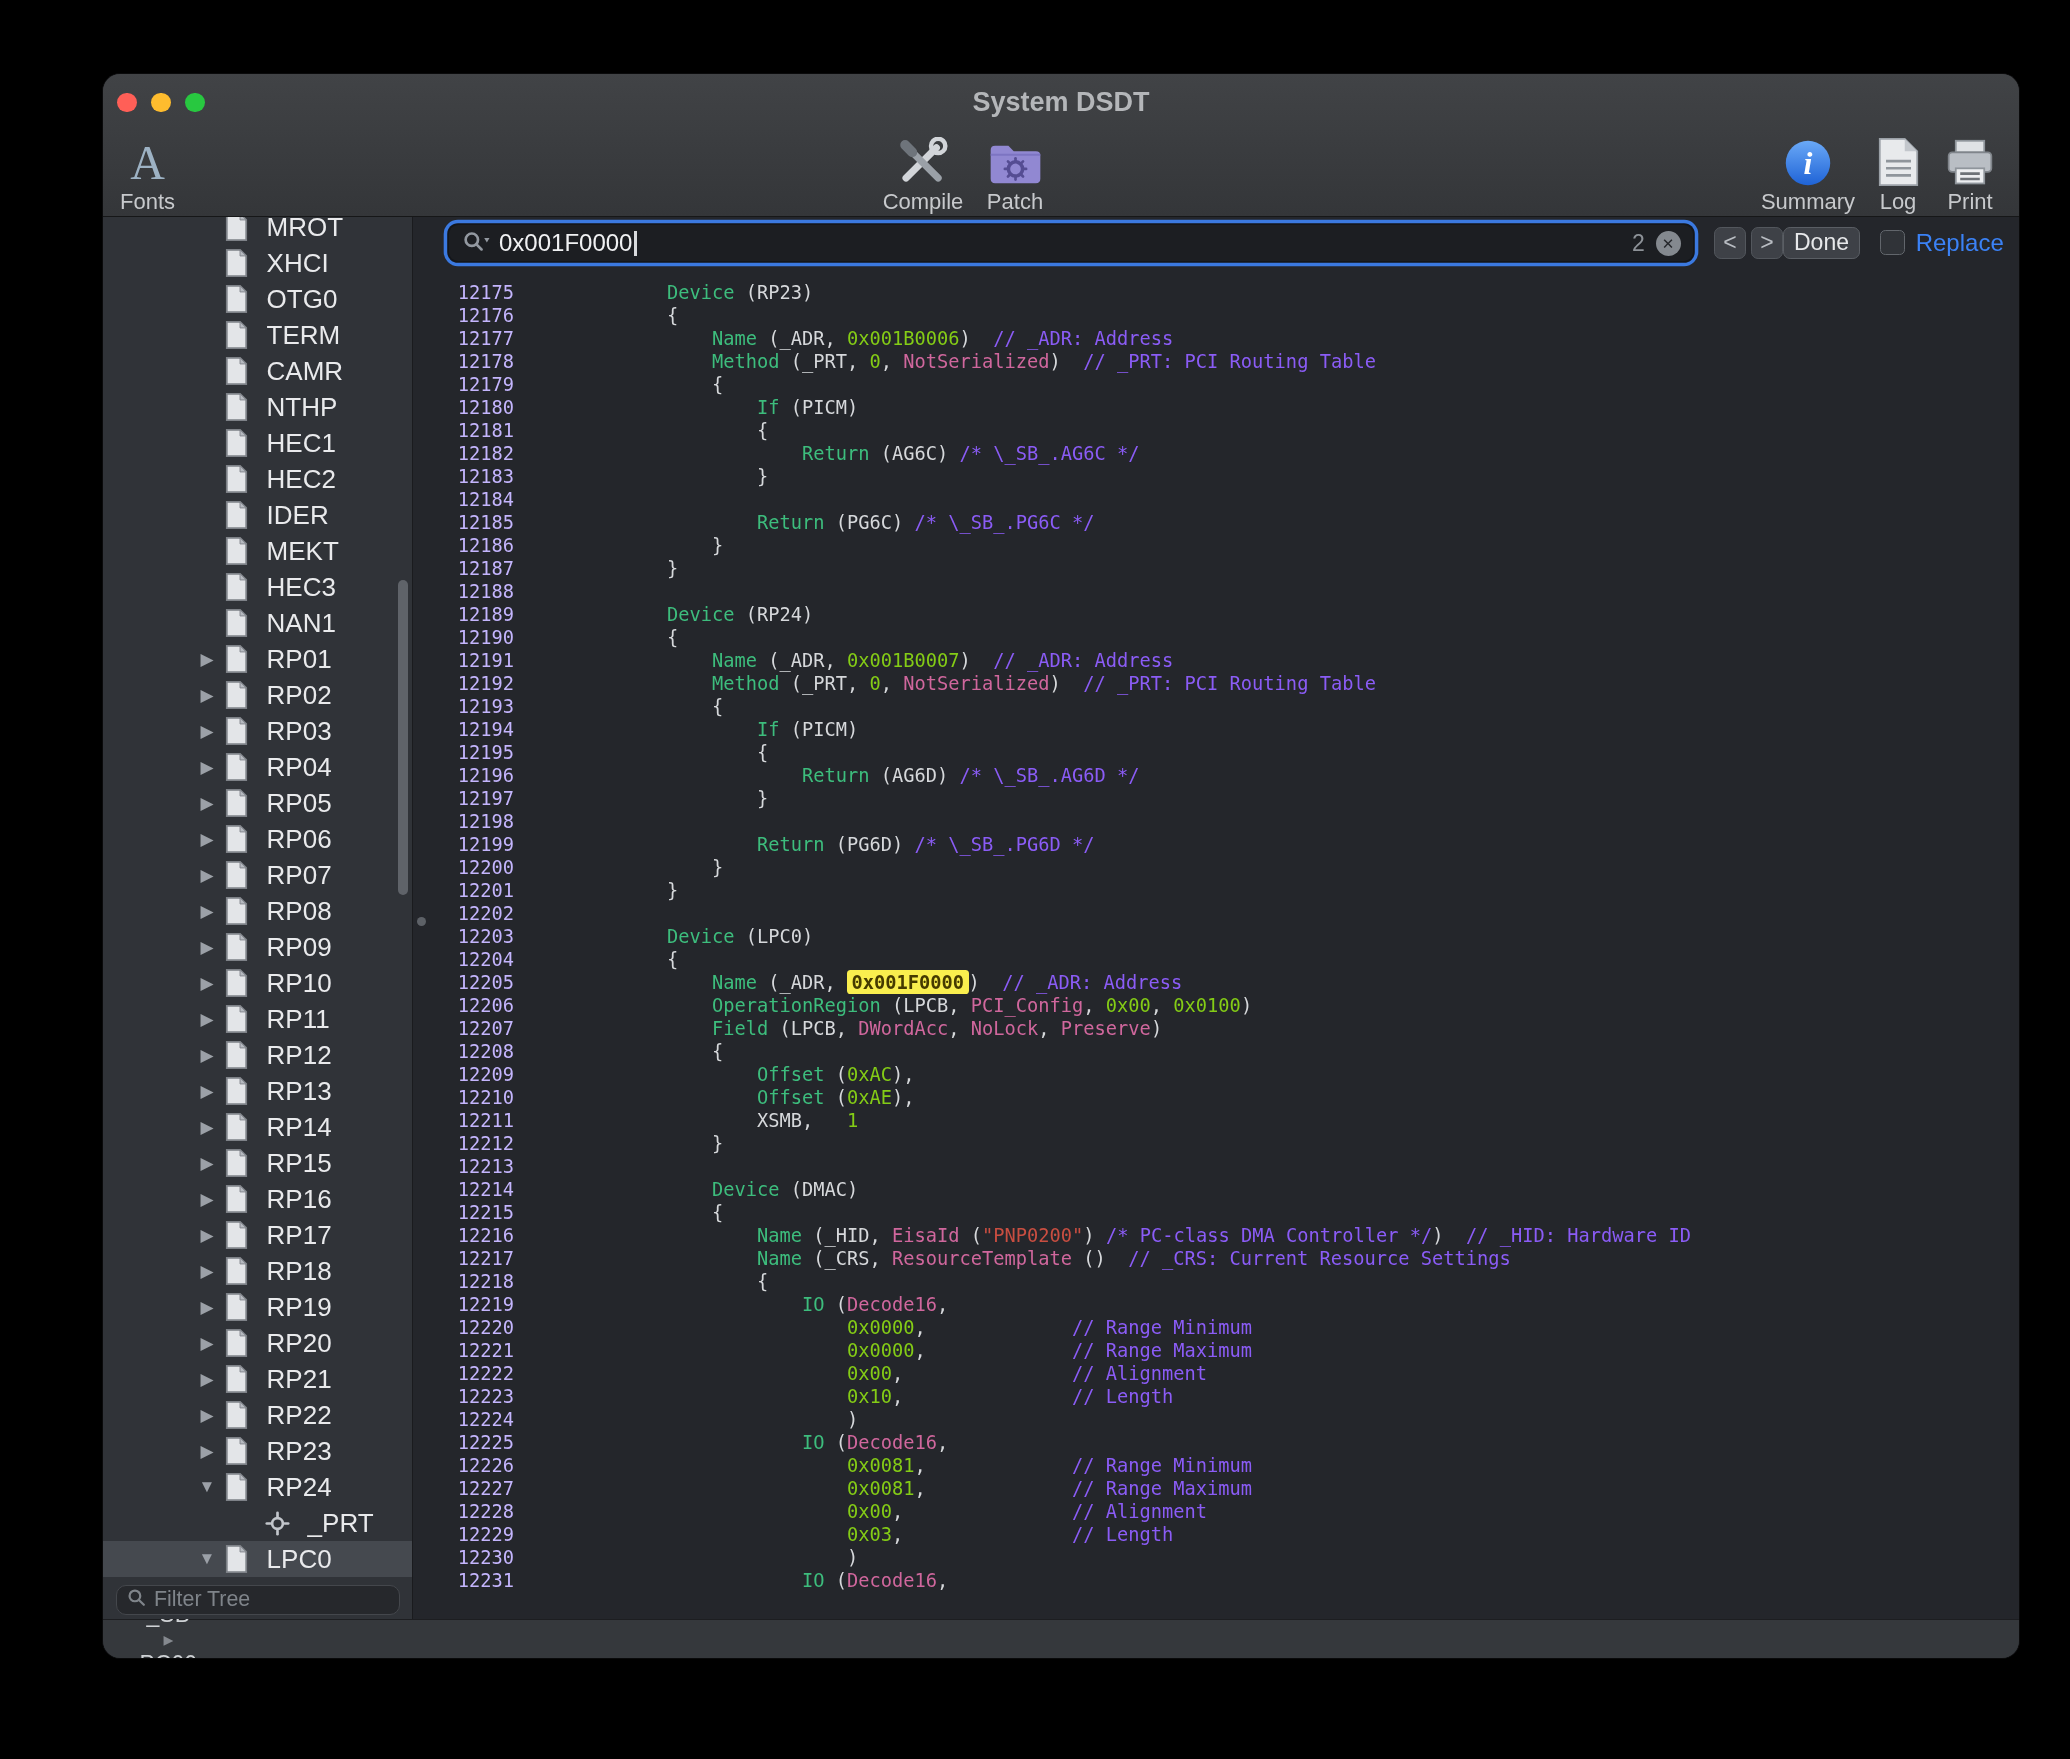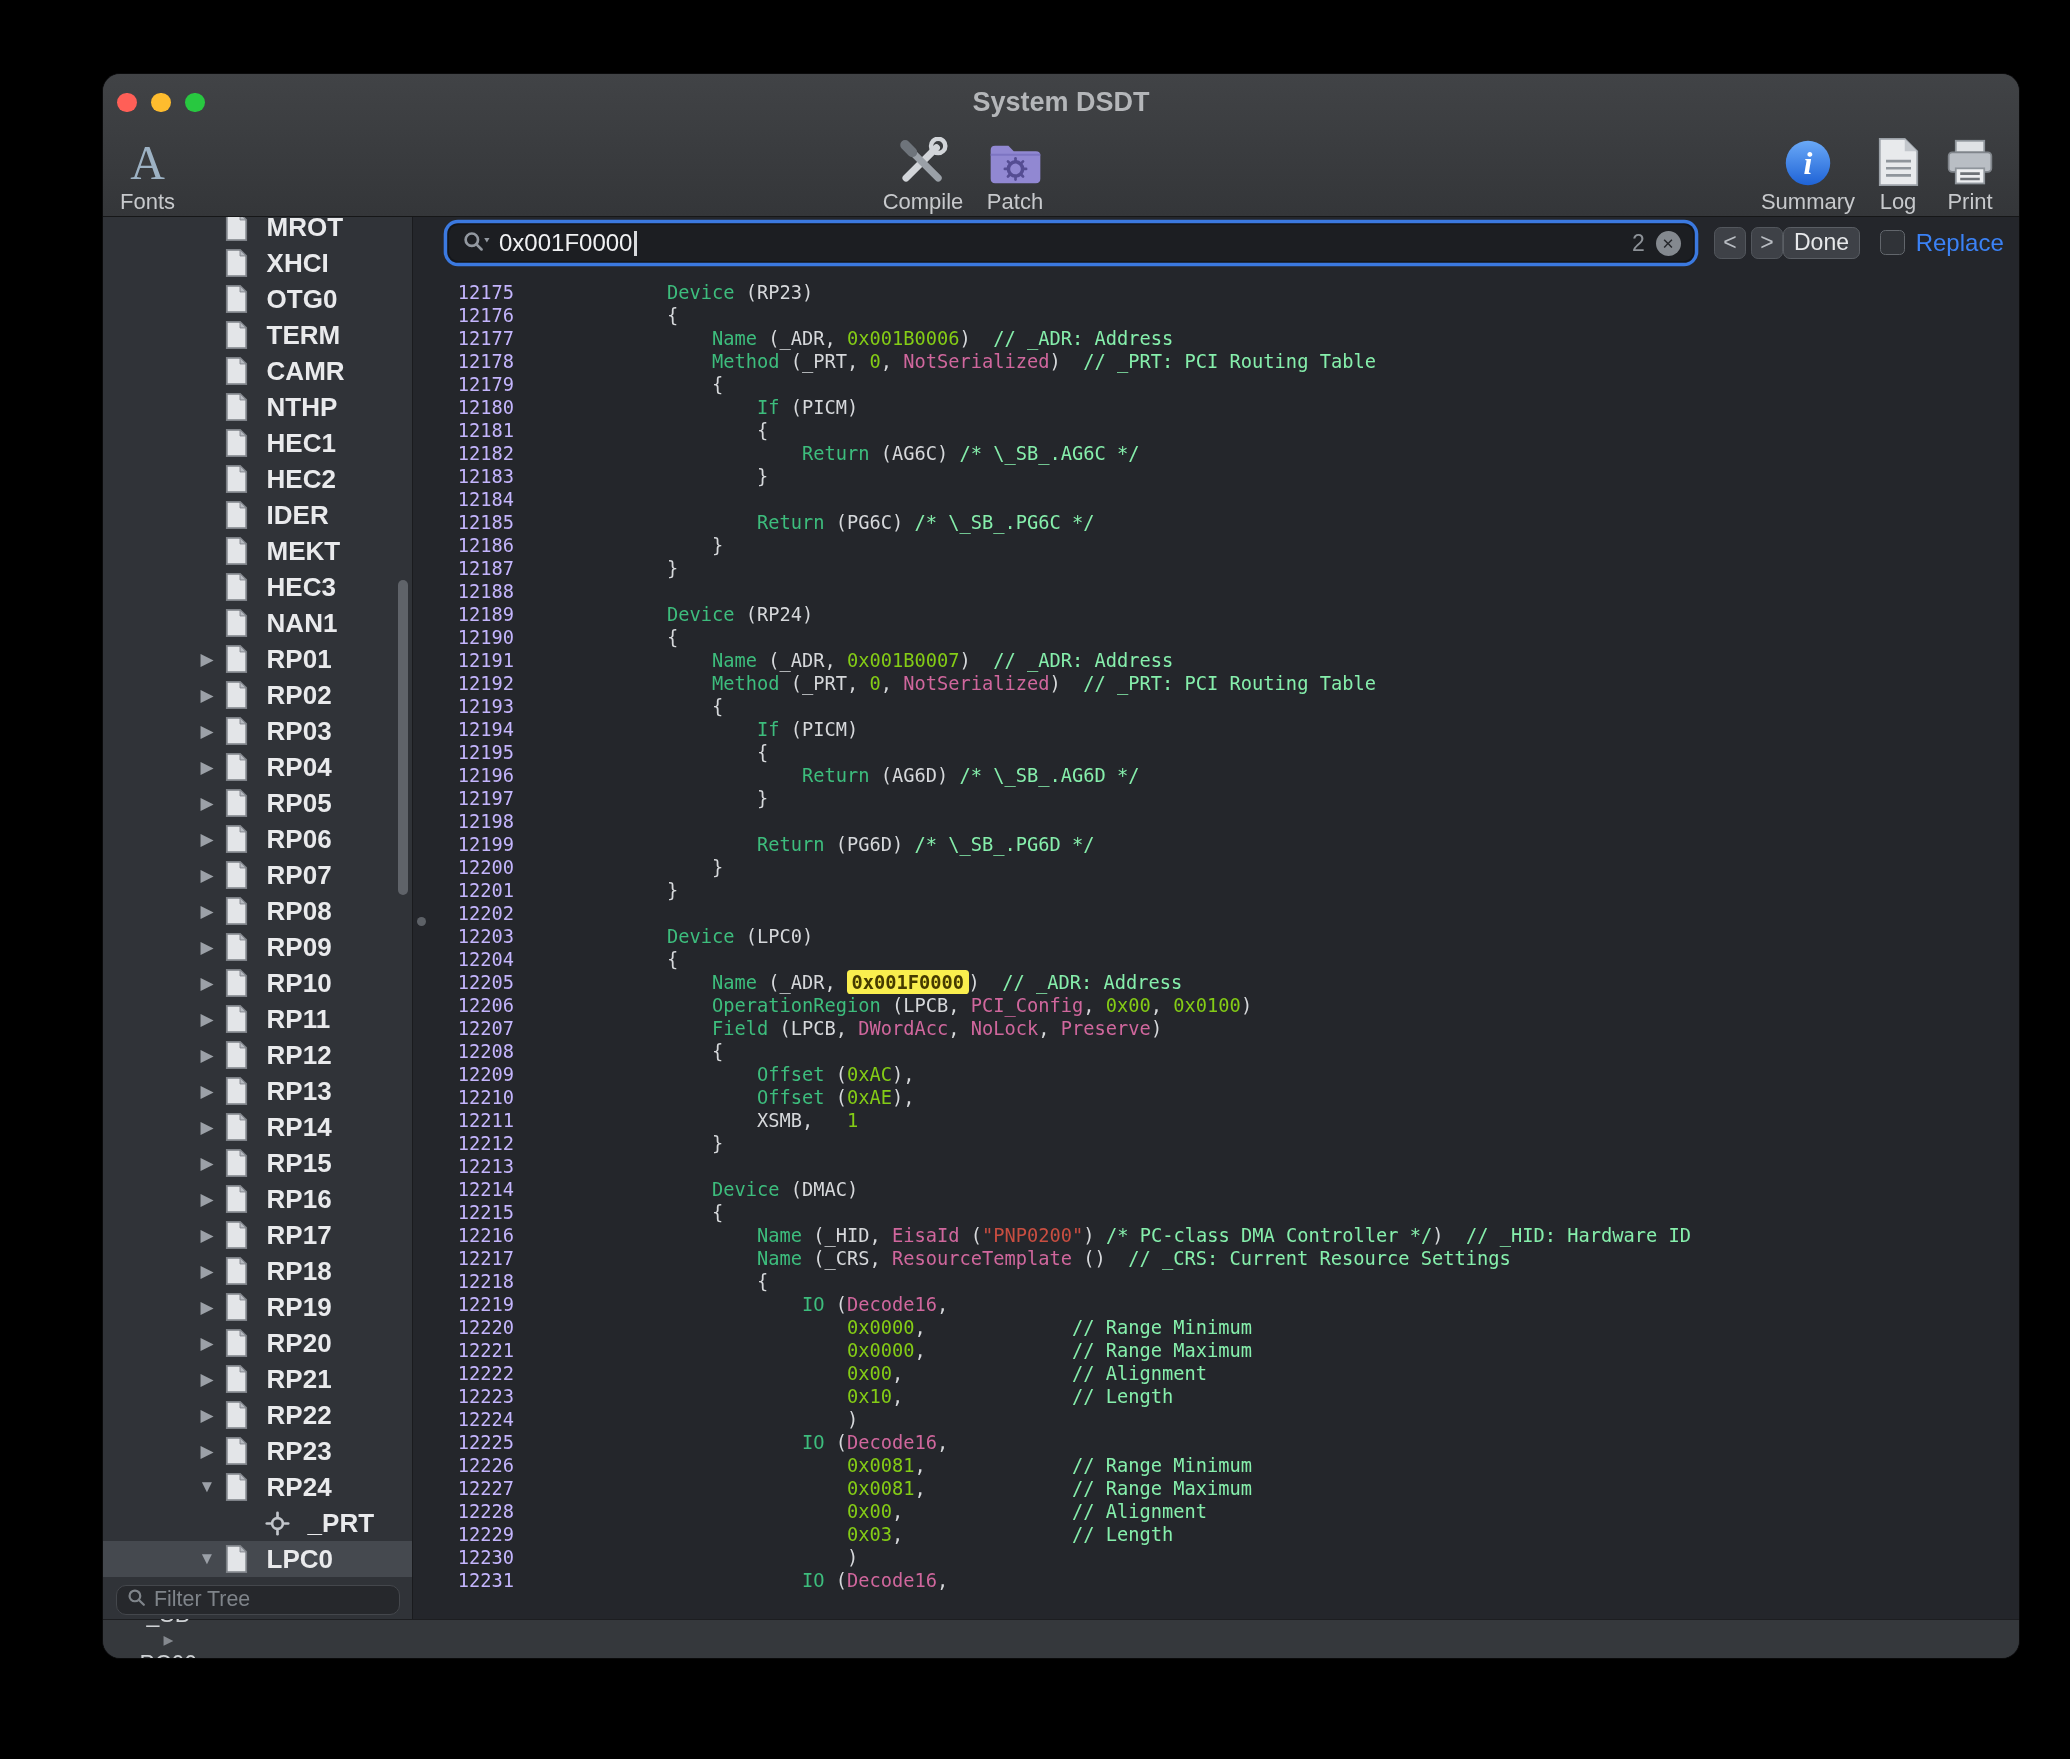"MROT" .node-label { font-weight: 700 -> 400 }
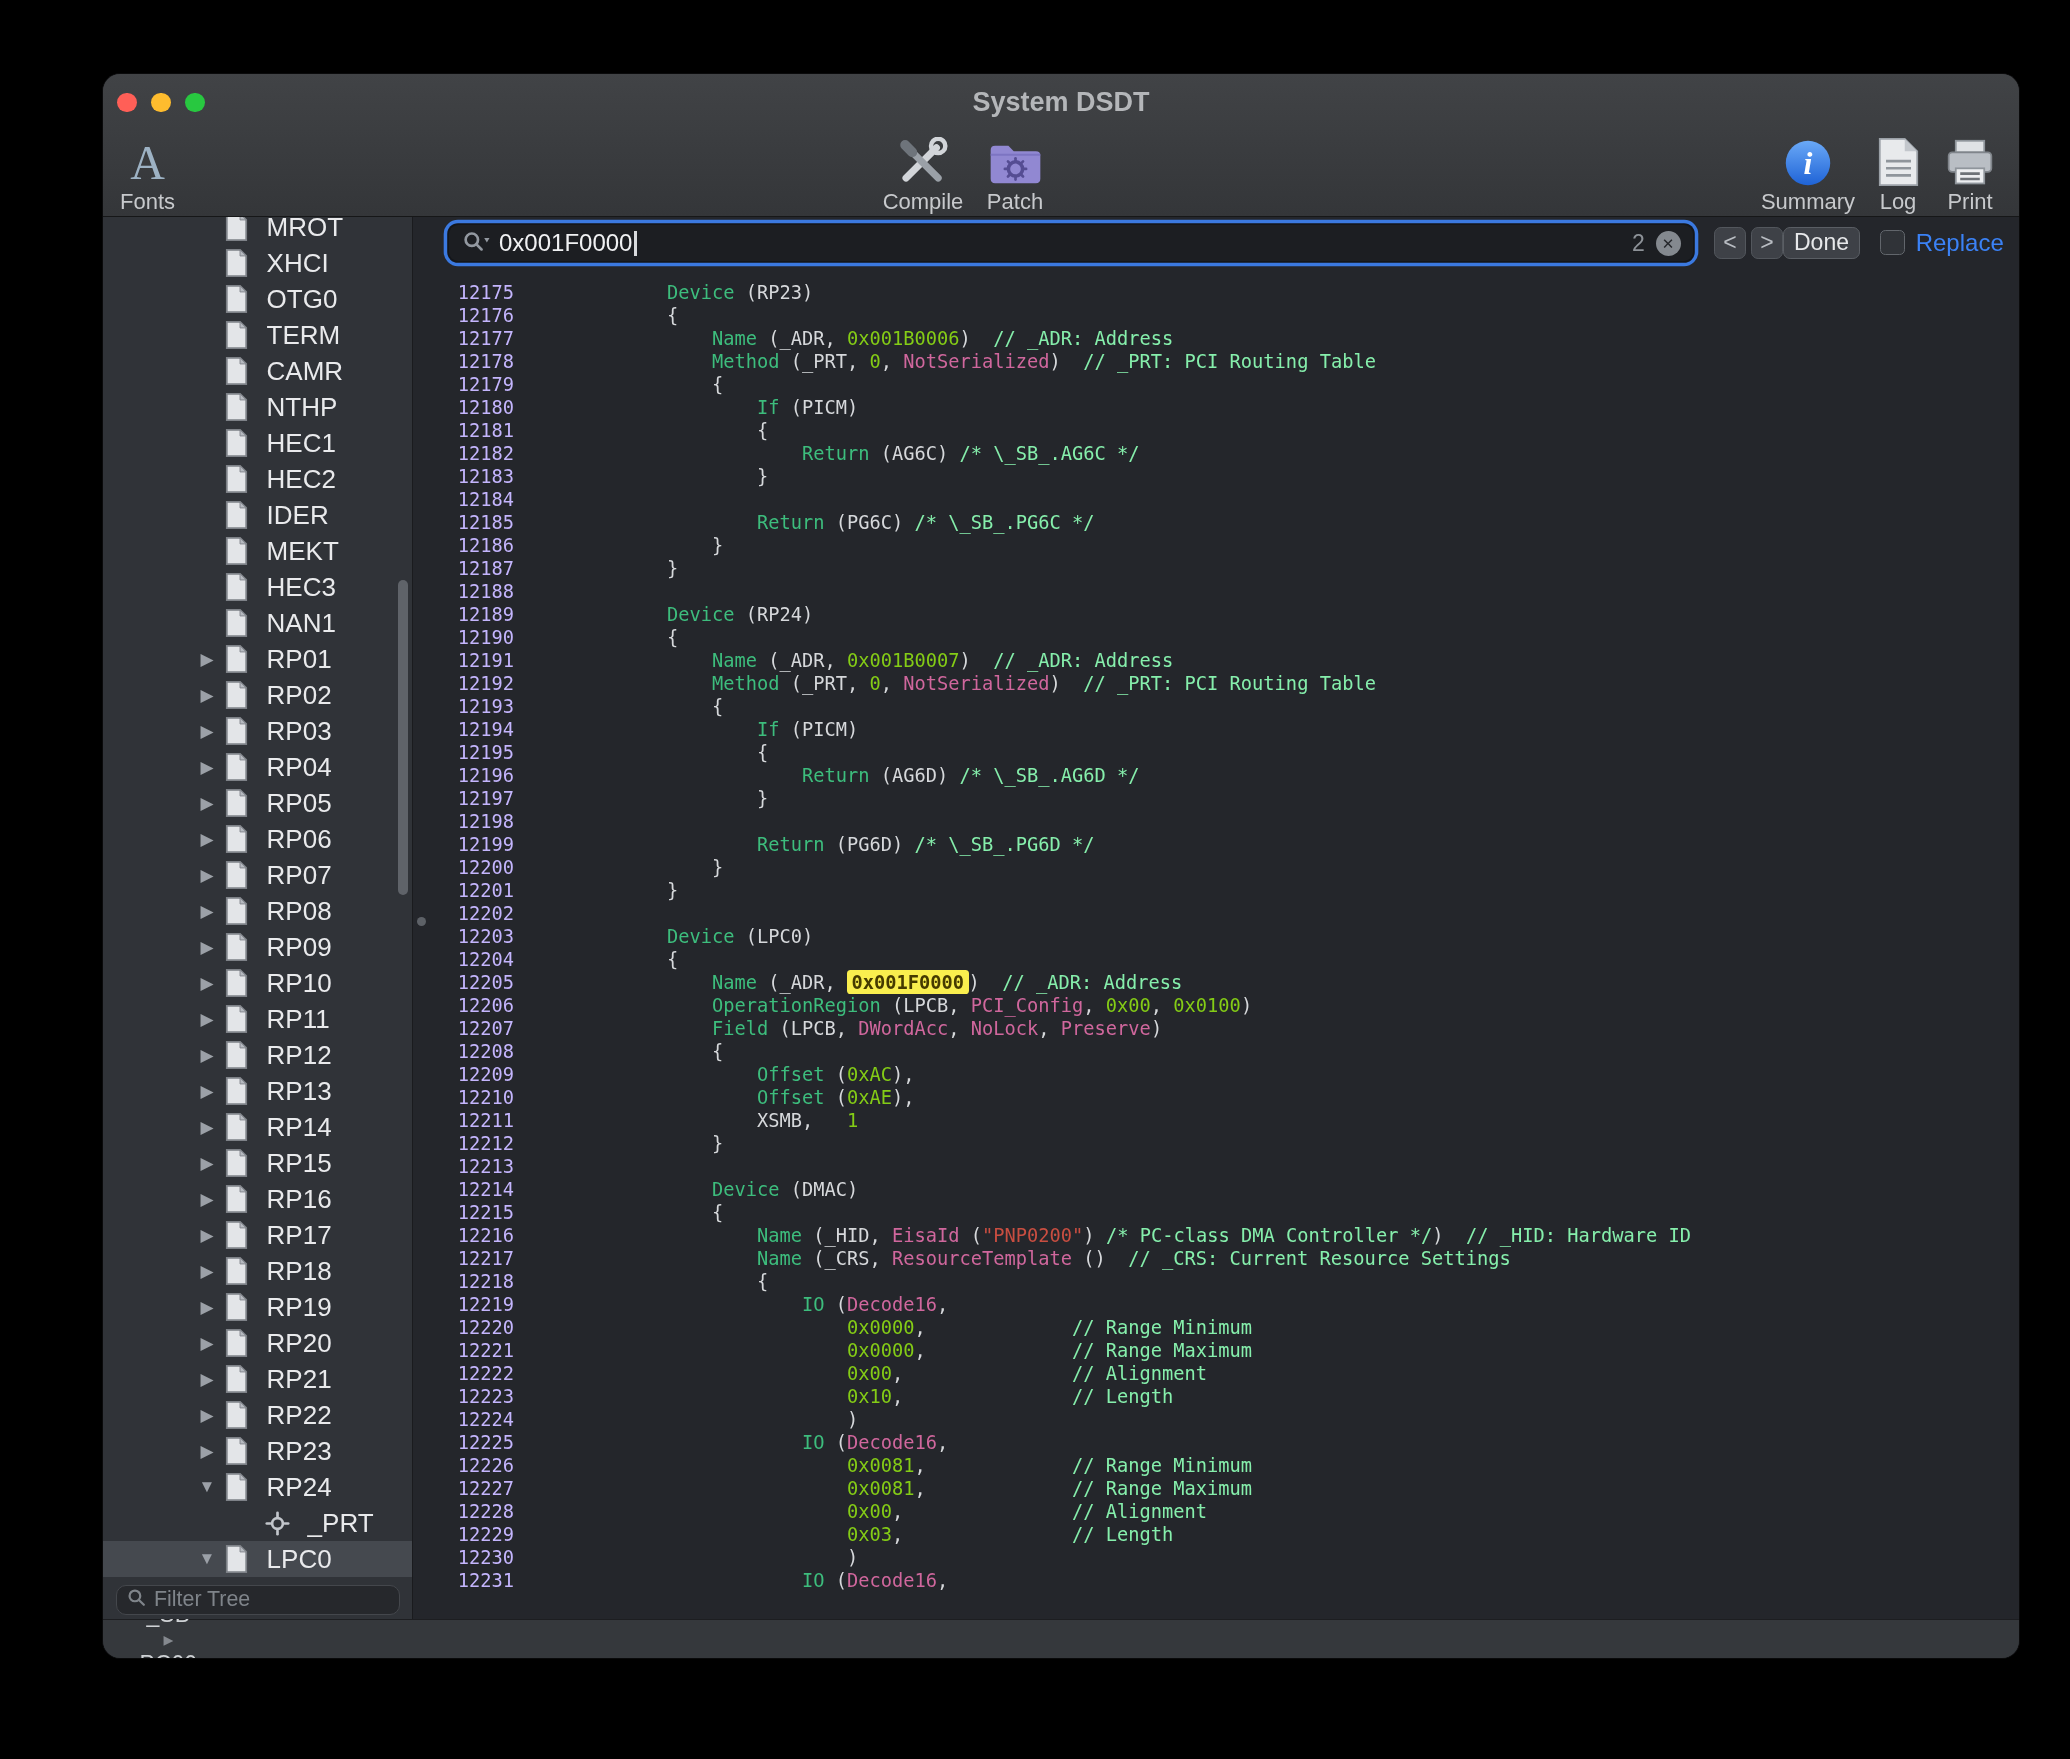"// _ADR: Address" .seg-c { color: #86efac -> #8b5cf6 }
